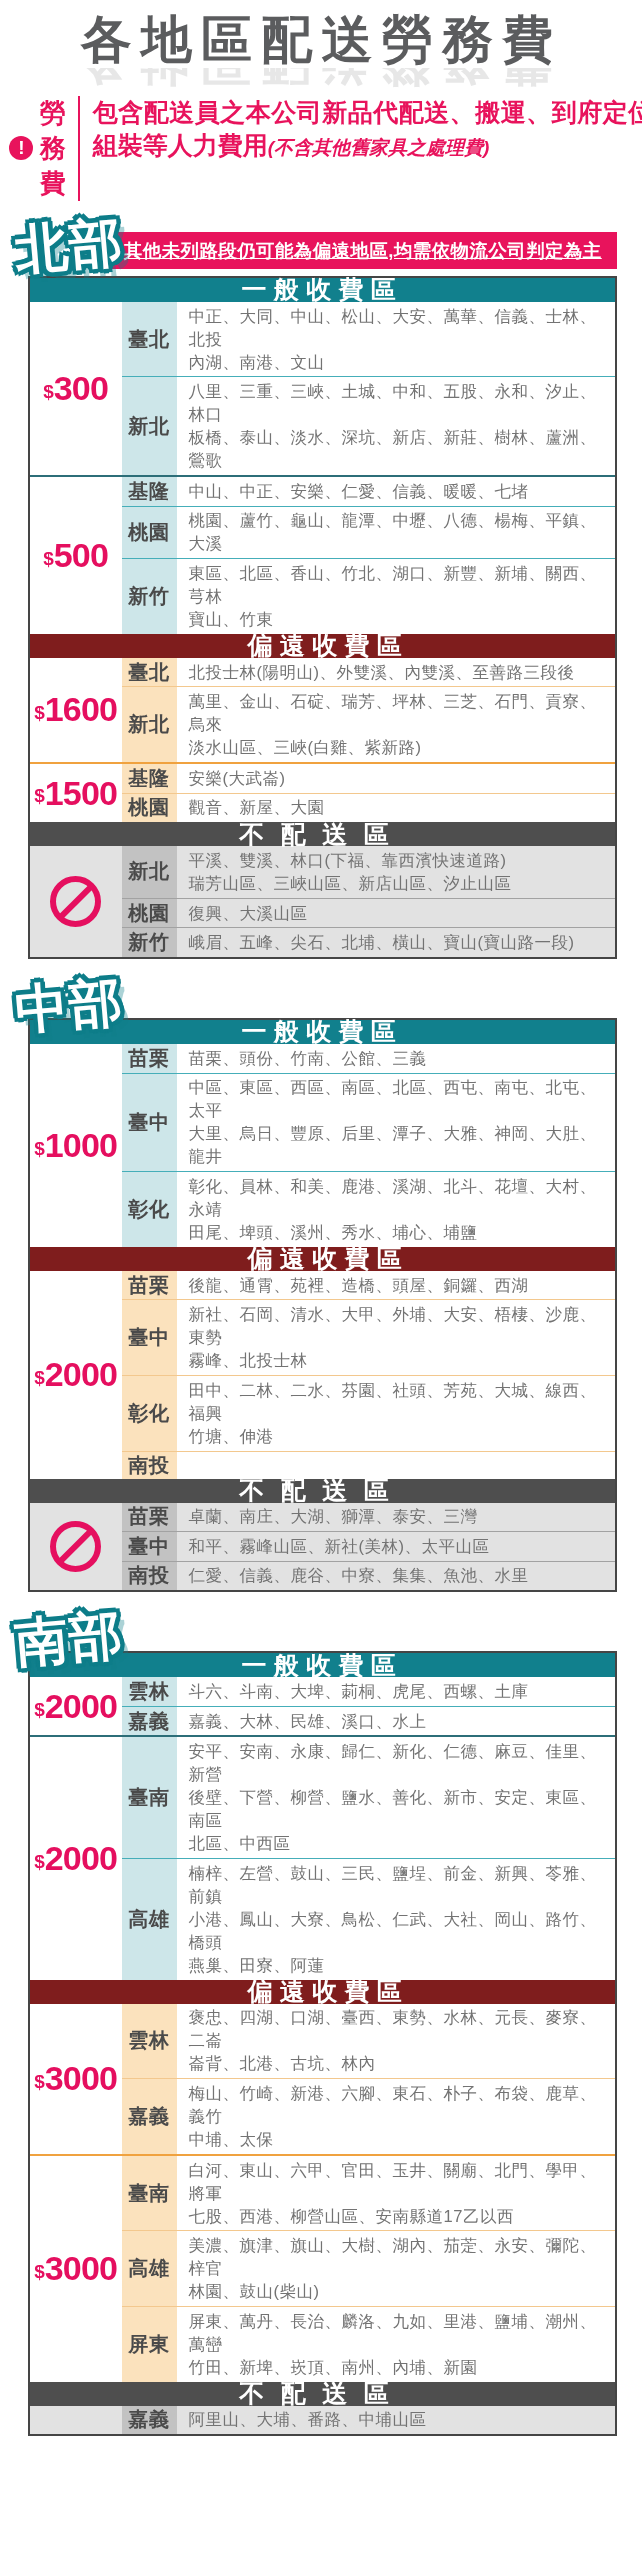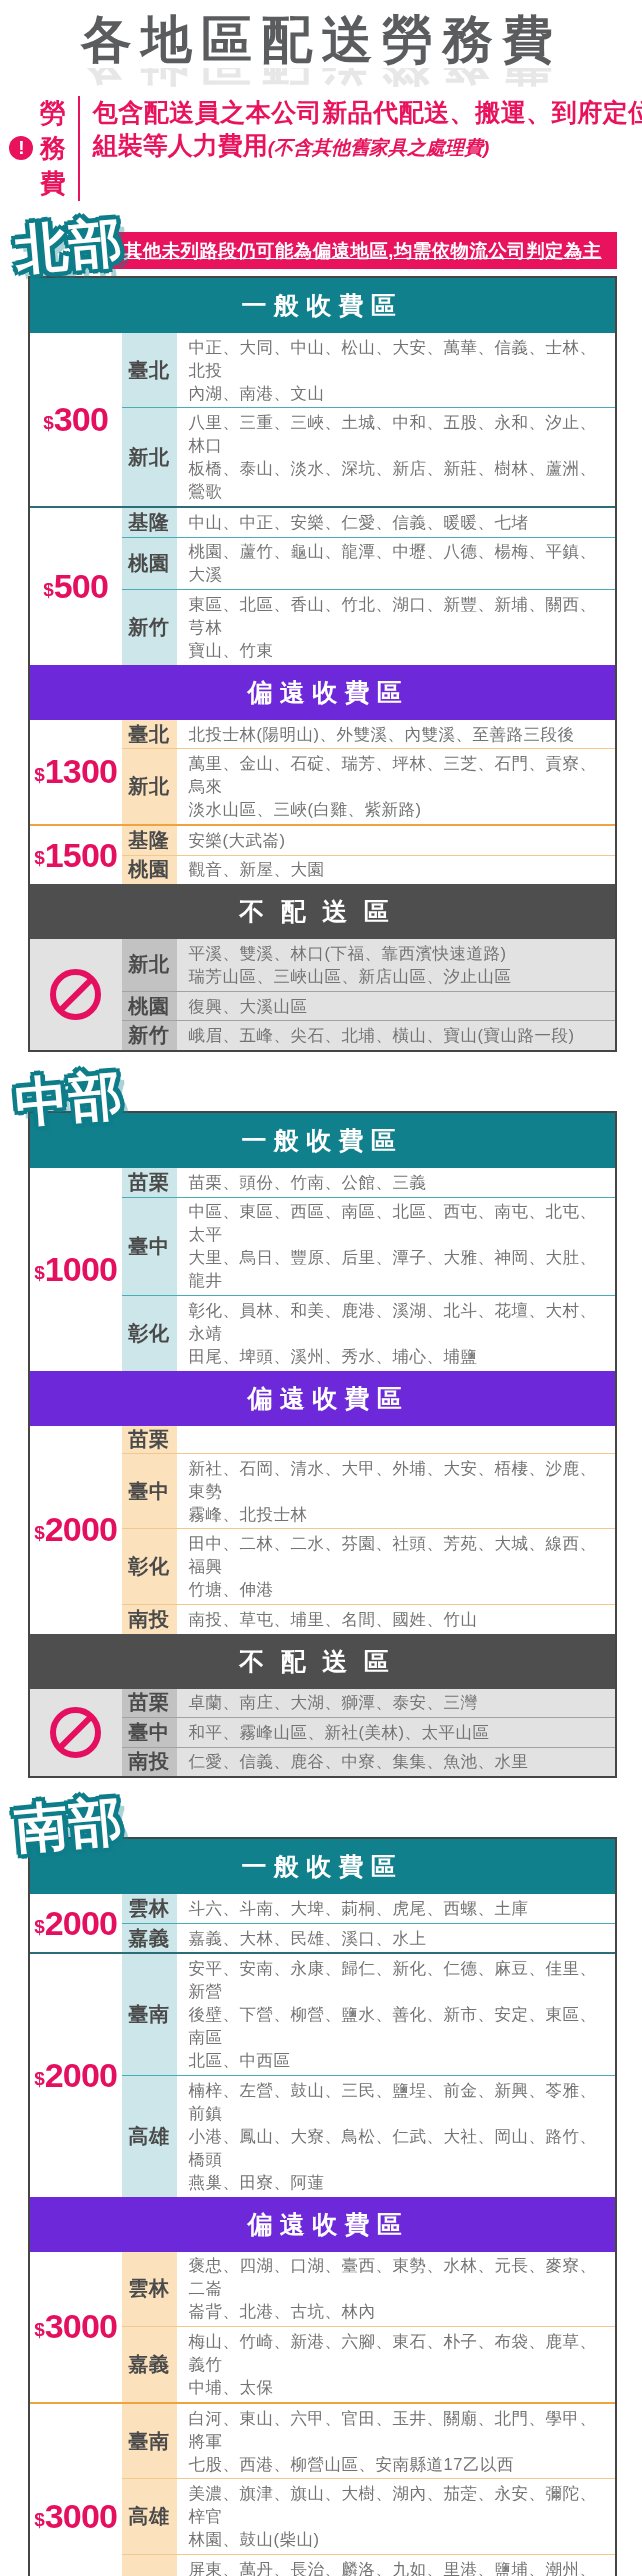"一般收費區" .block-header { height: 55px -> 24px }
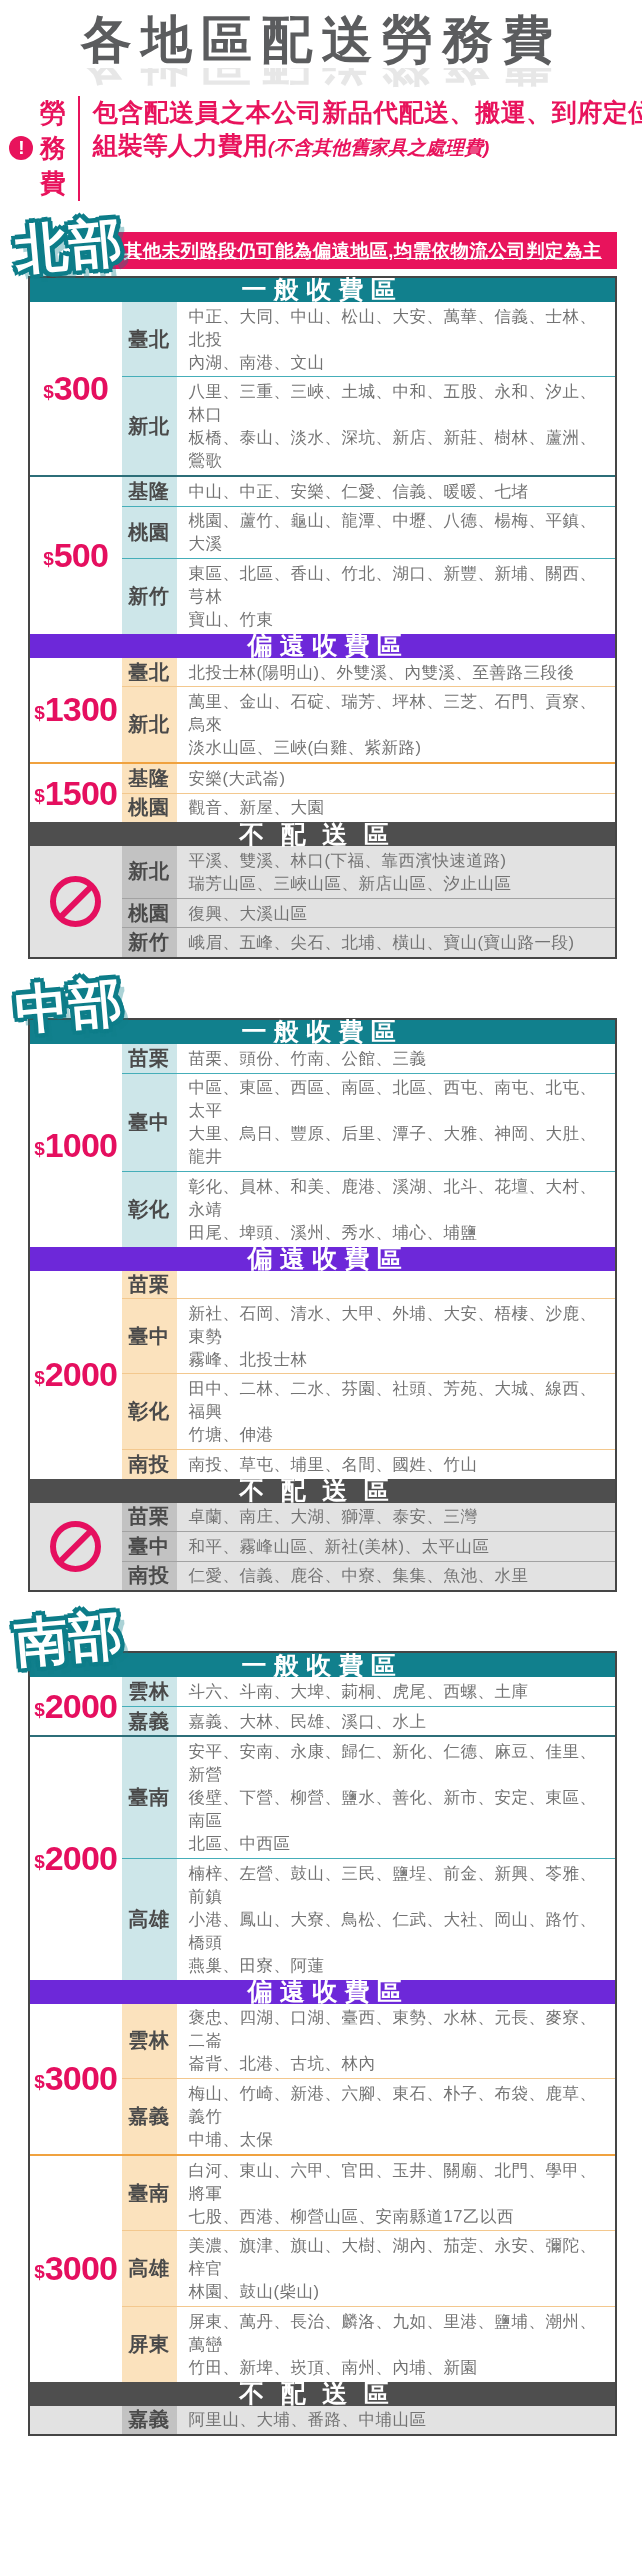"偏遠收費區" .block-header.remote { background: #6d28d9 -> #7f1d1d }
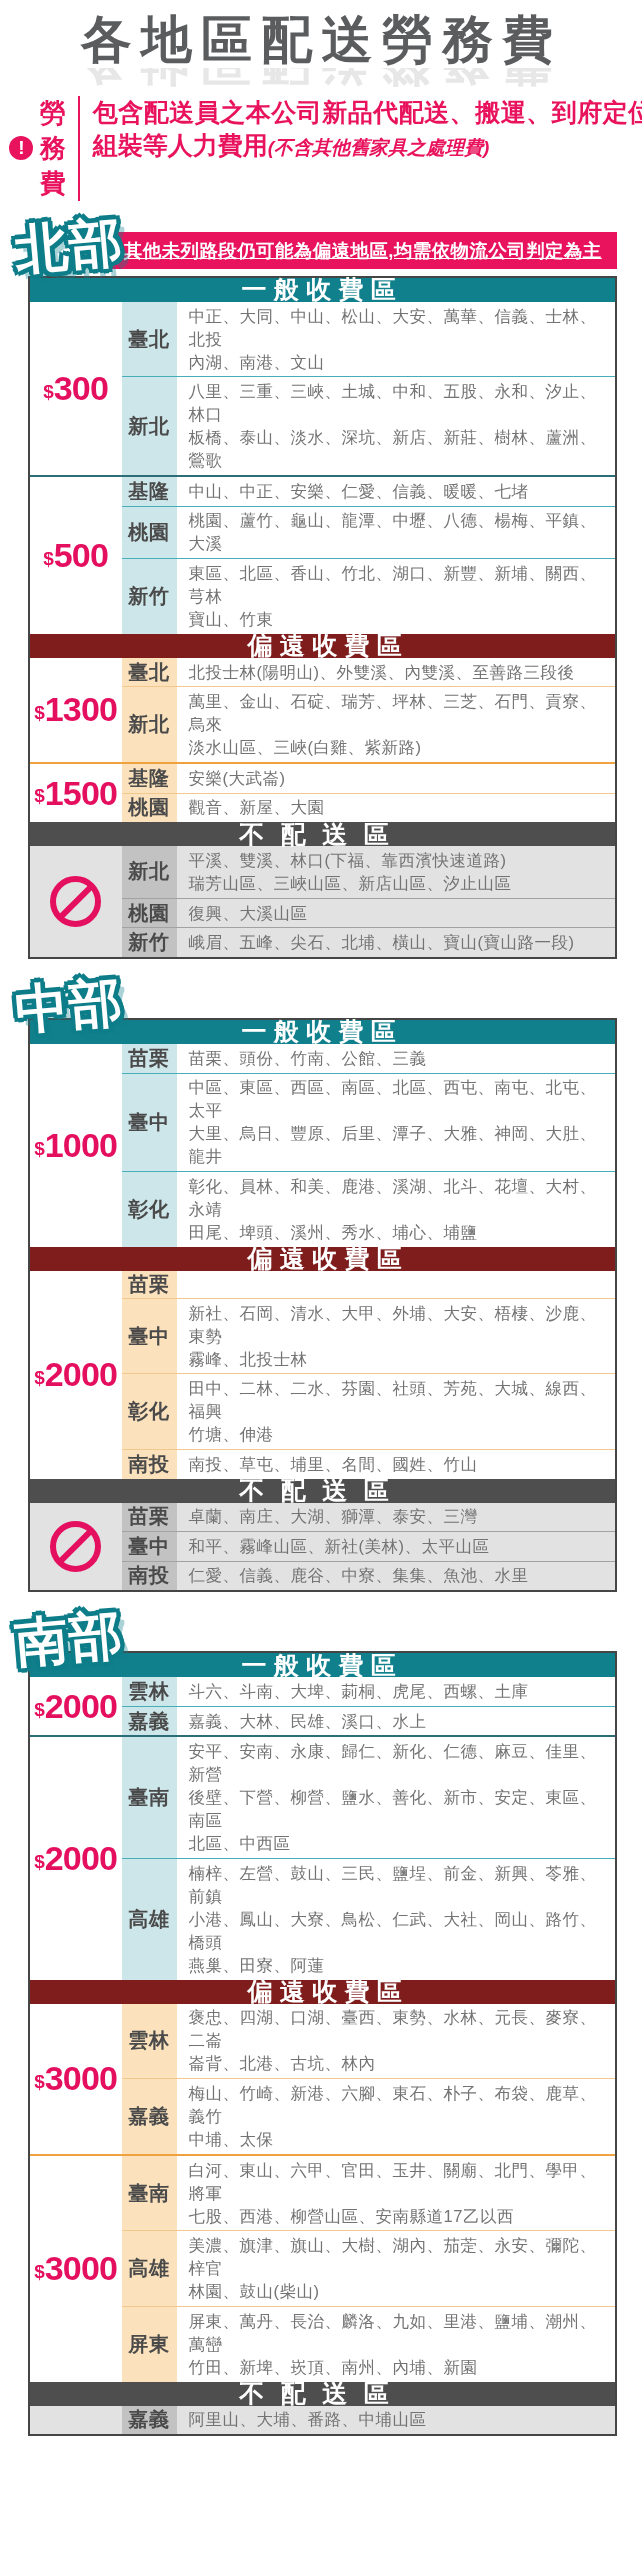"1300" span.amt { text: 1300 -> 1600 }
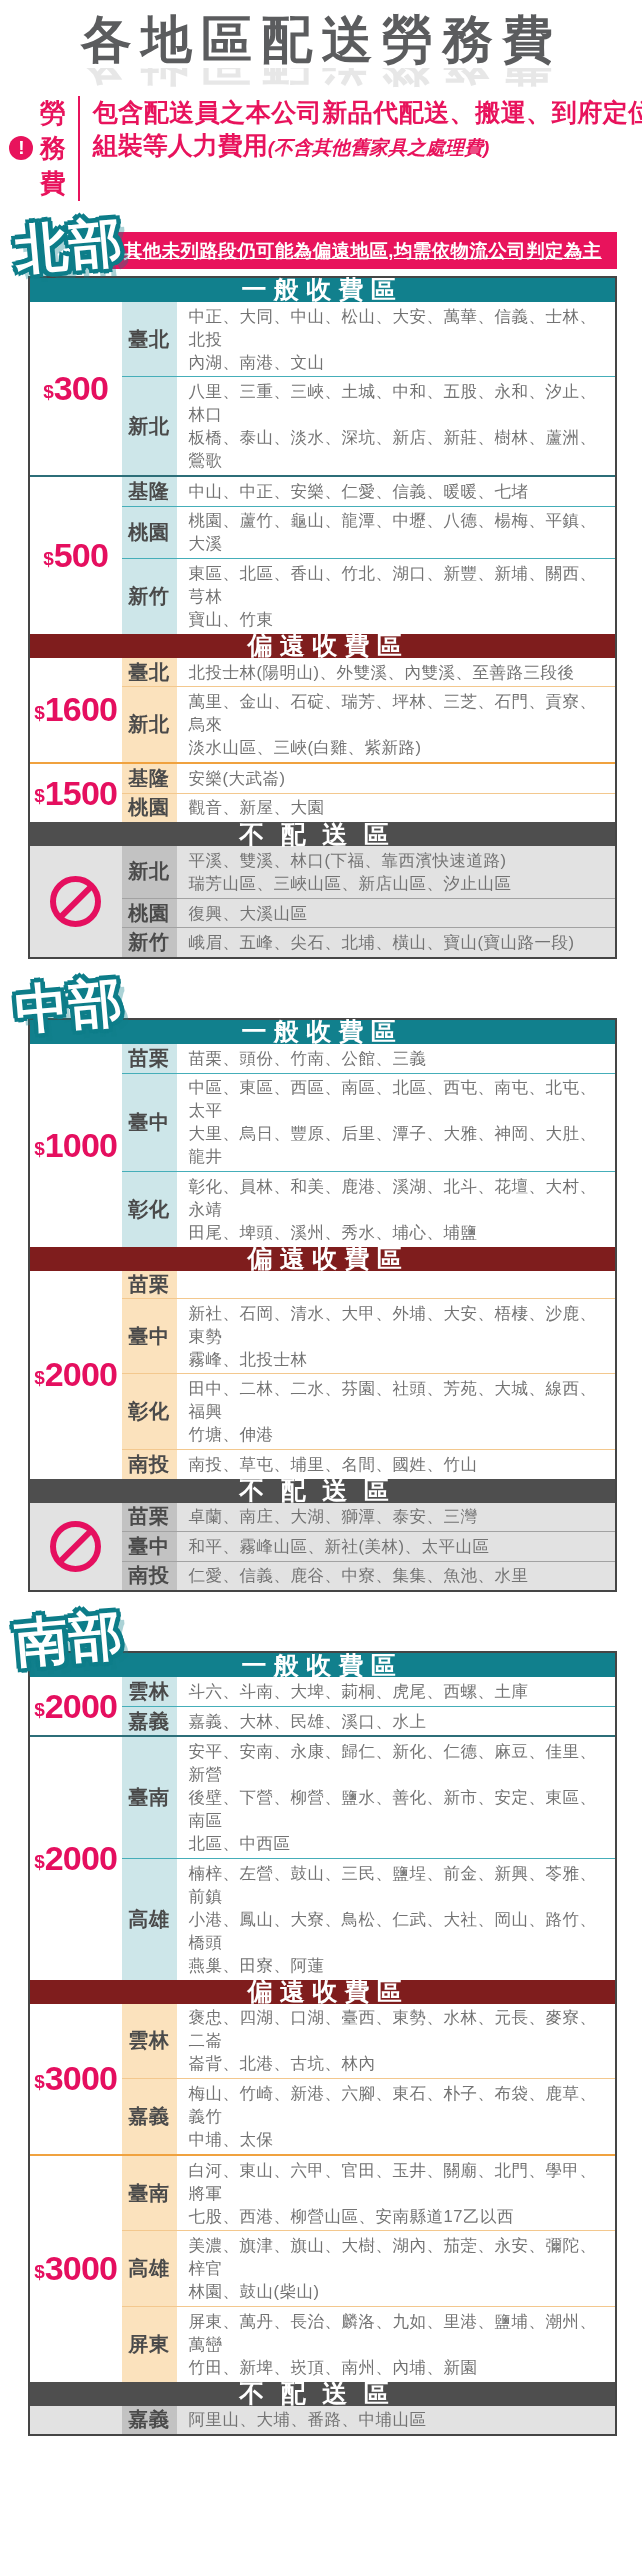"後龍、通霄、苑裡、造橋、頭屋、銅鑼、西湖" div.areas-cell { html: none -> <div>後龍、通霄、苑裡、造橋、頭屋、銅鑼、西湖</div> }
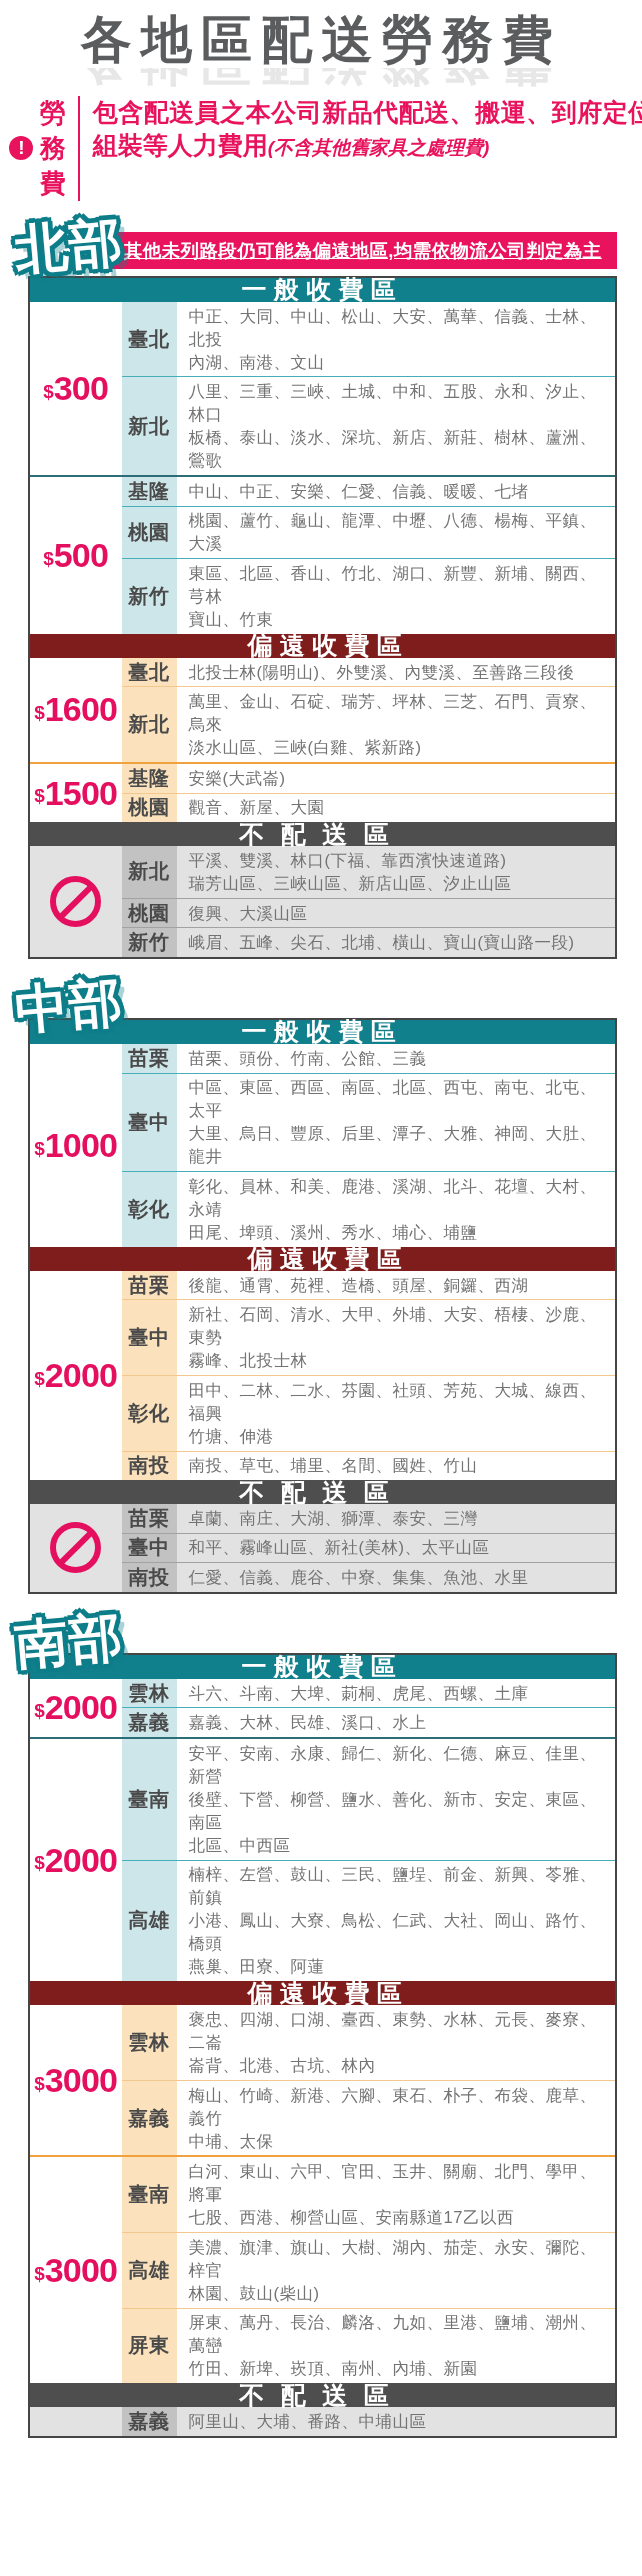"南投、草屯、埔里、名間、國姓、竹山" div.areas-cell { html: <div>南投、草屯、埔里、名間、國姓、竹山</div> -> none }
